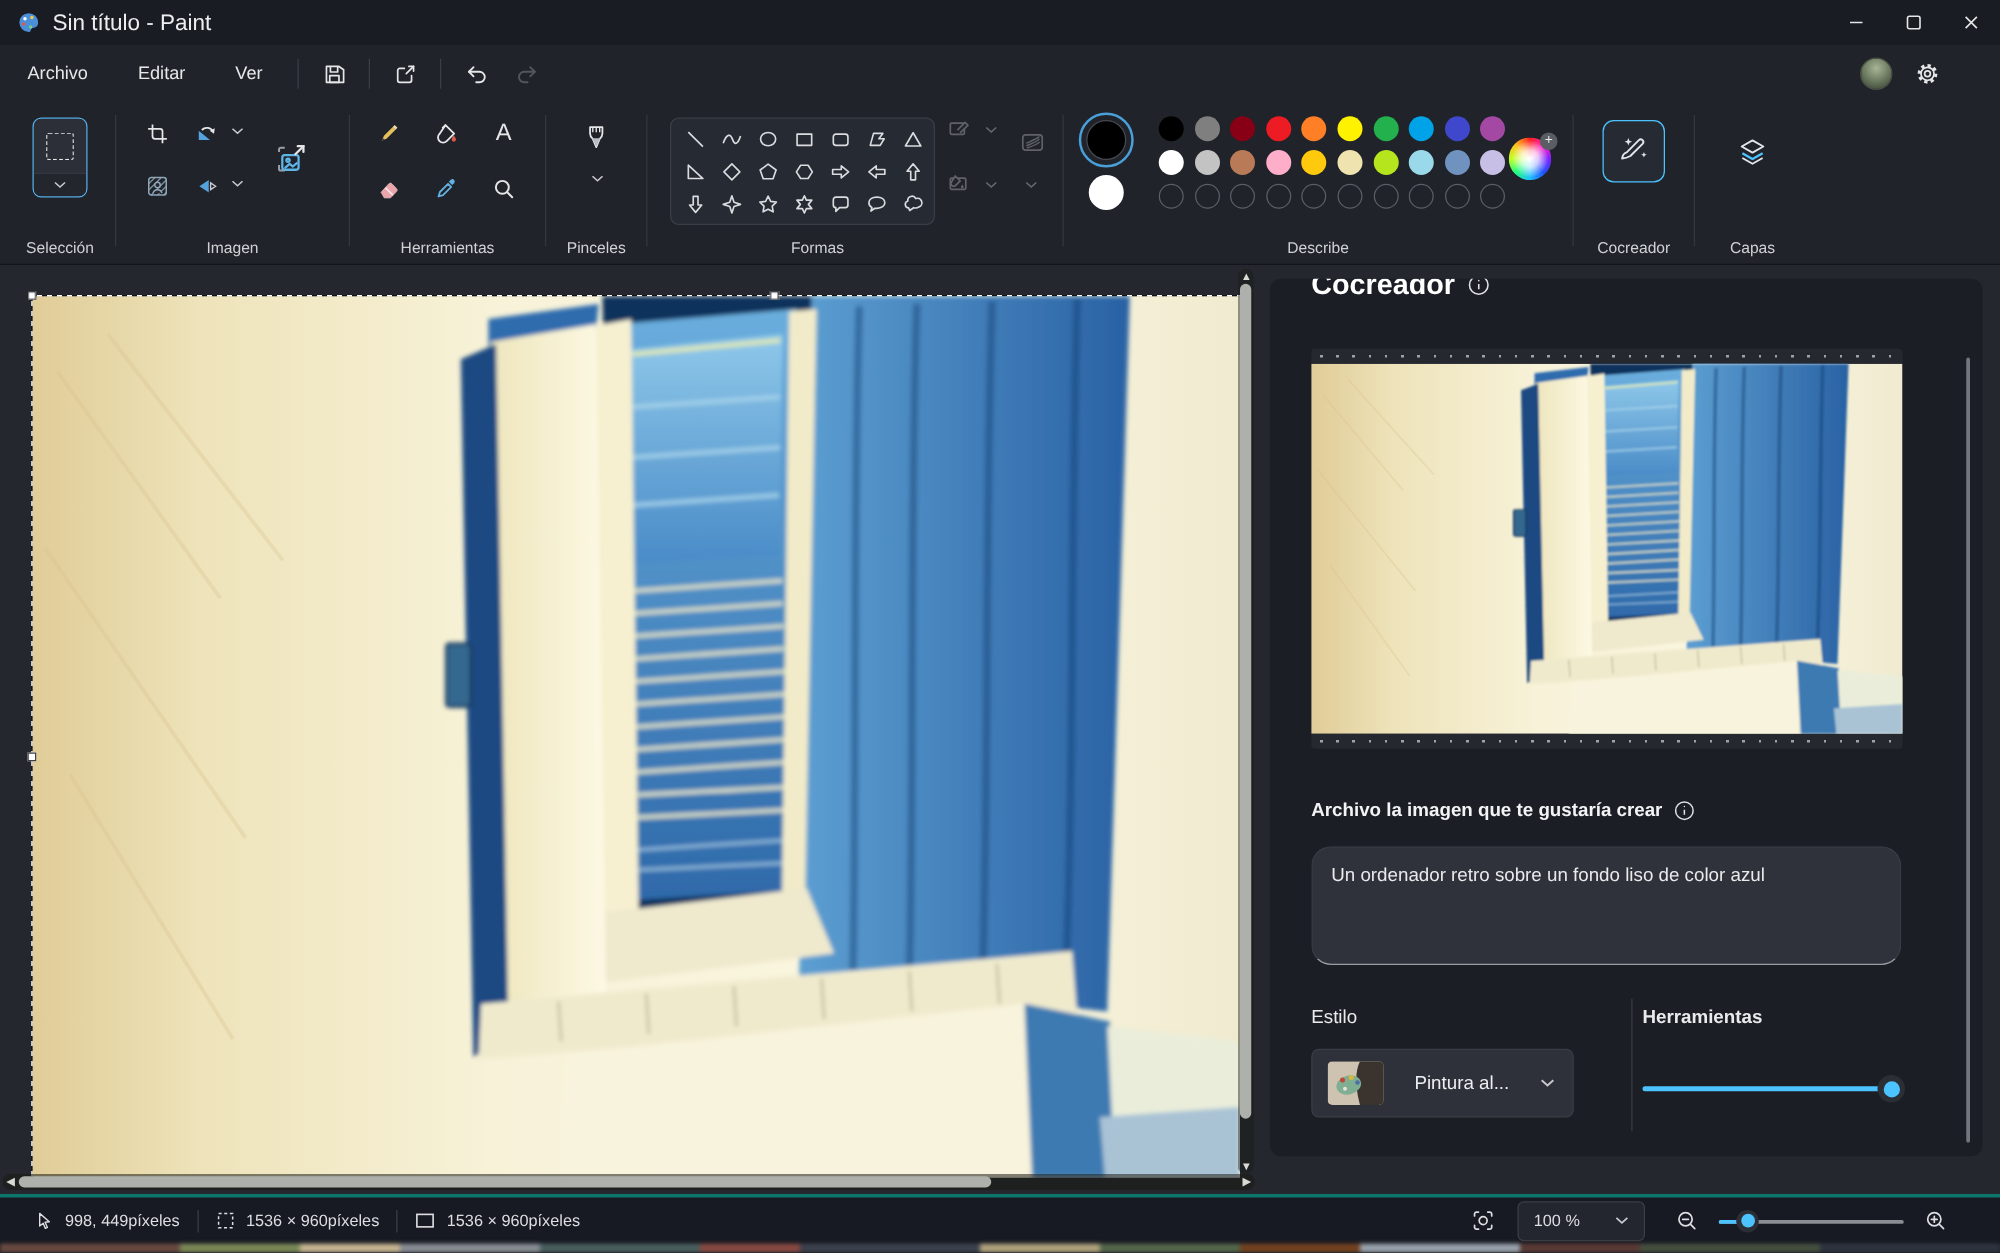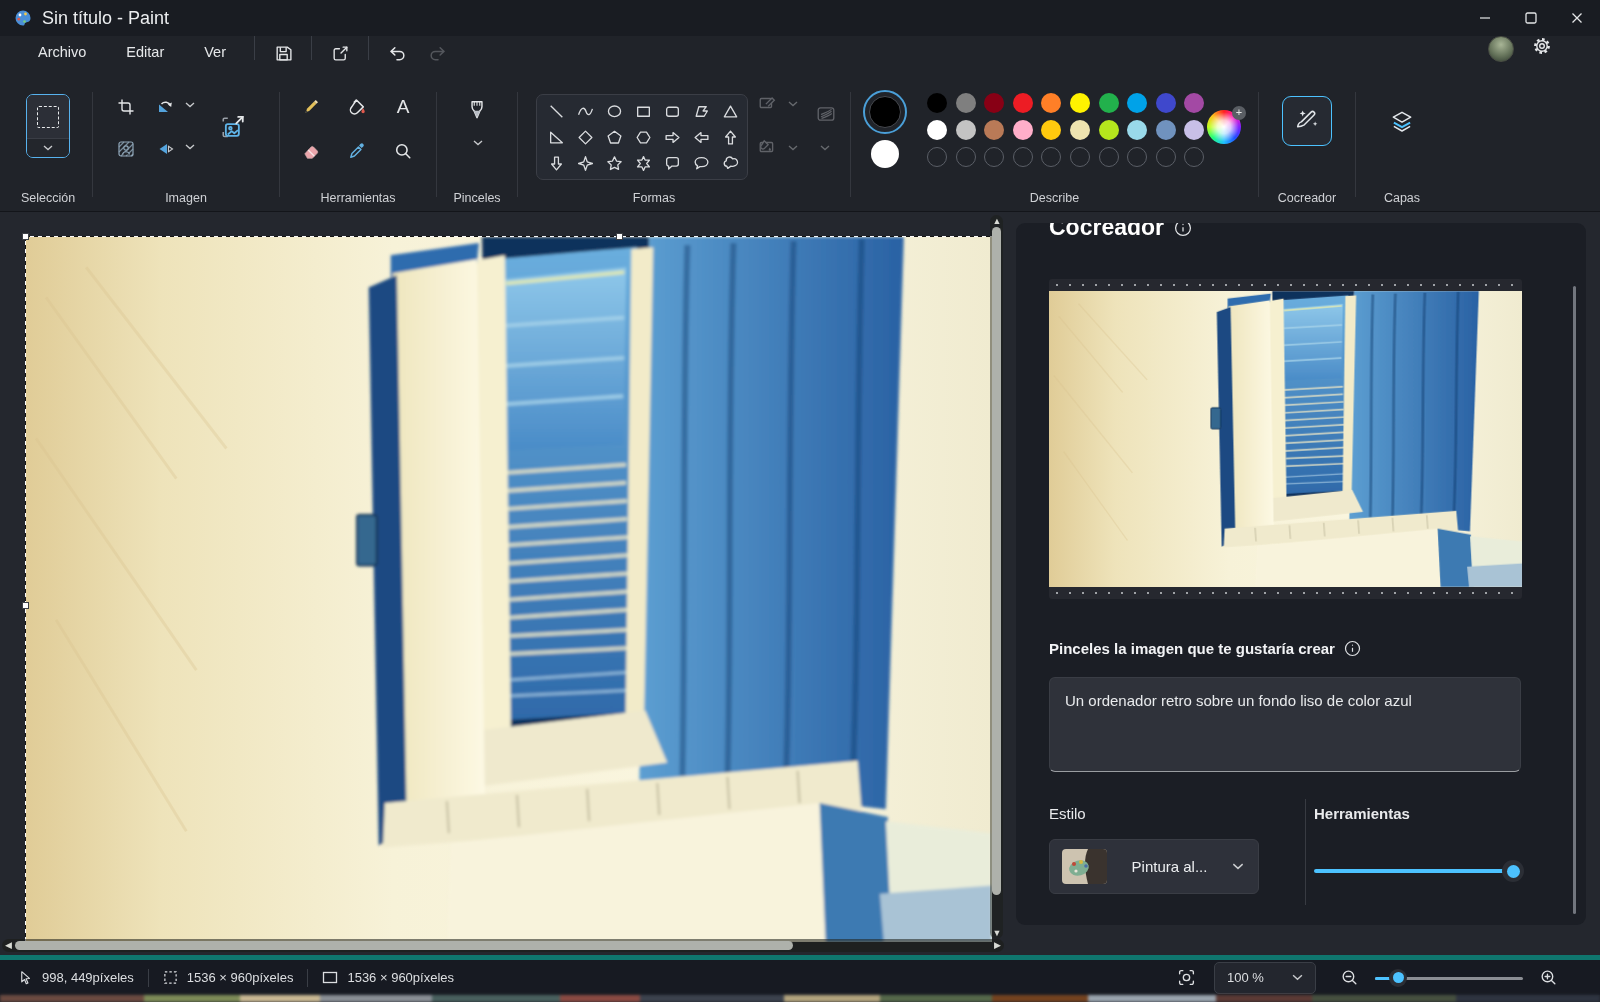"Archivo" .menubar { align-items: none -> center; padding-left: 18px -> 2px }
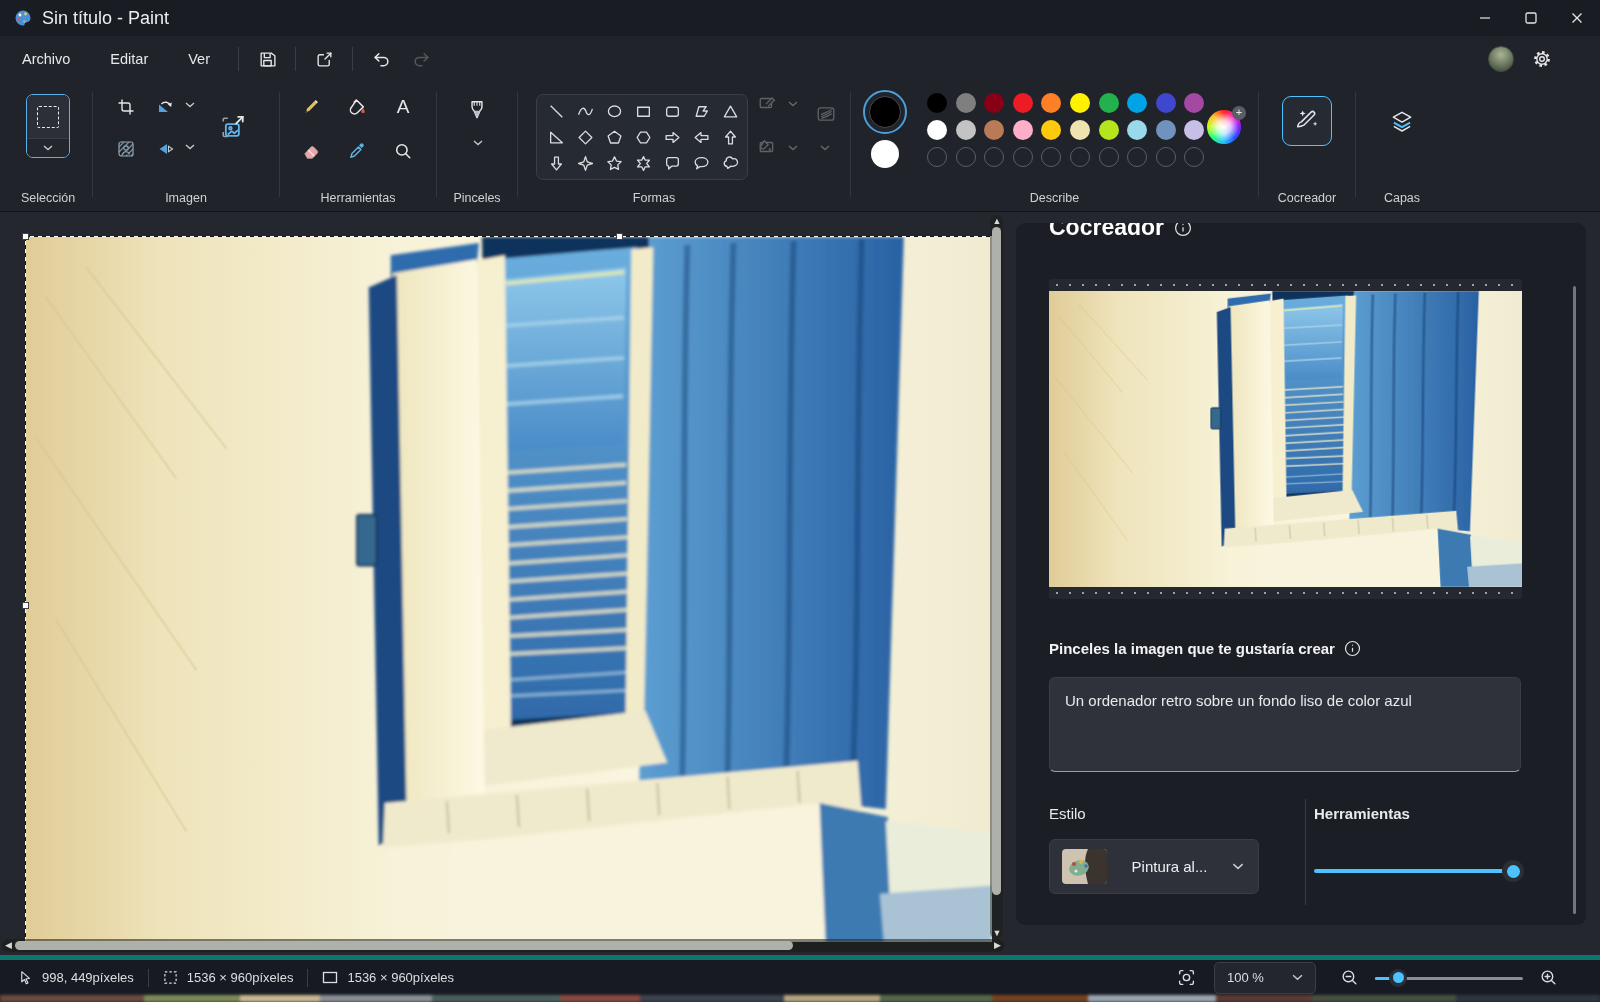"Pinceles la imagen que te" span { text: Pinceles -> Archivo }
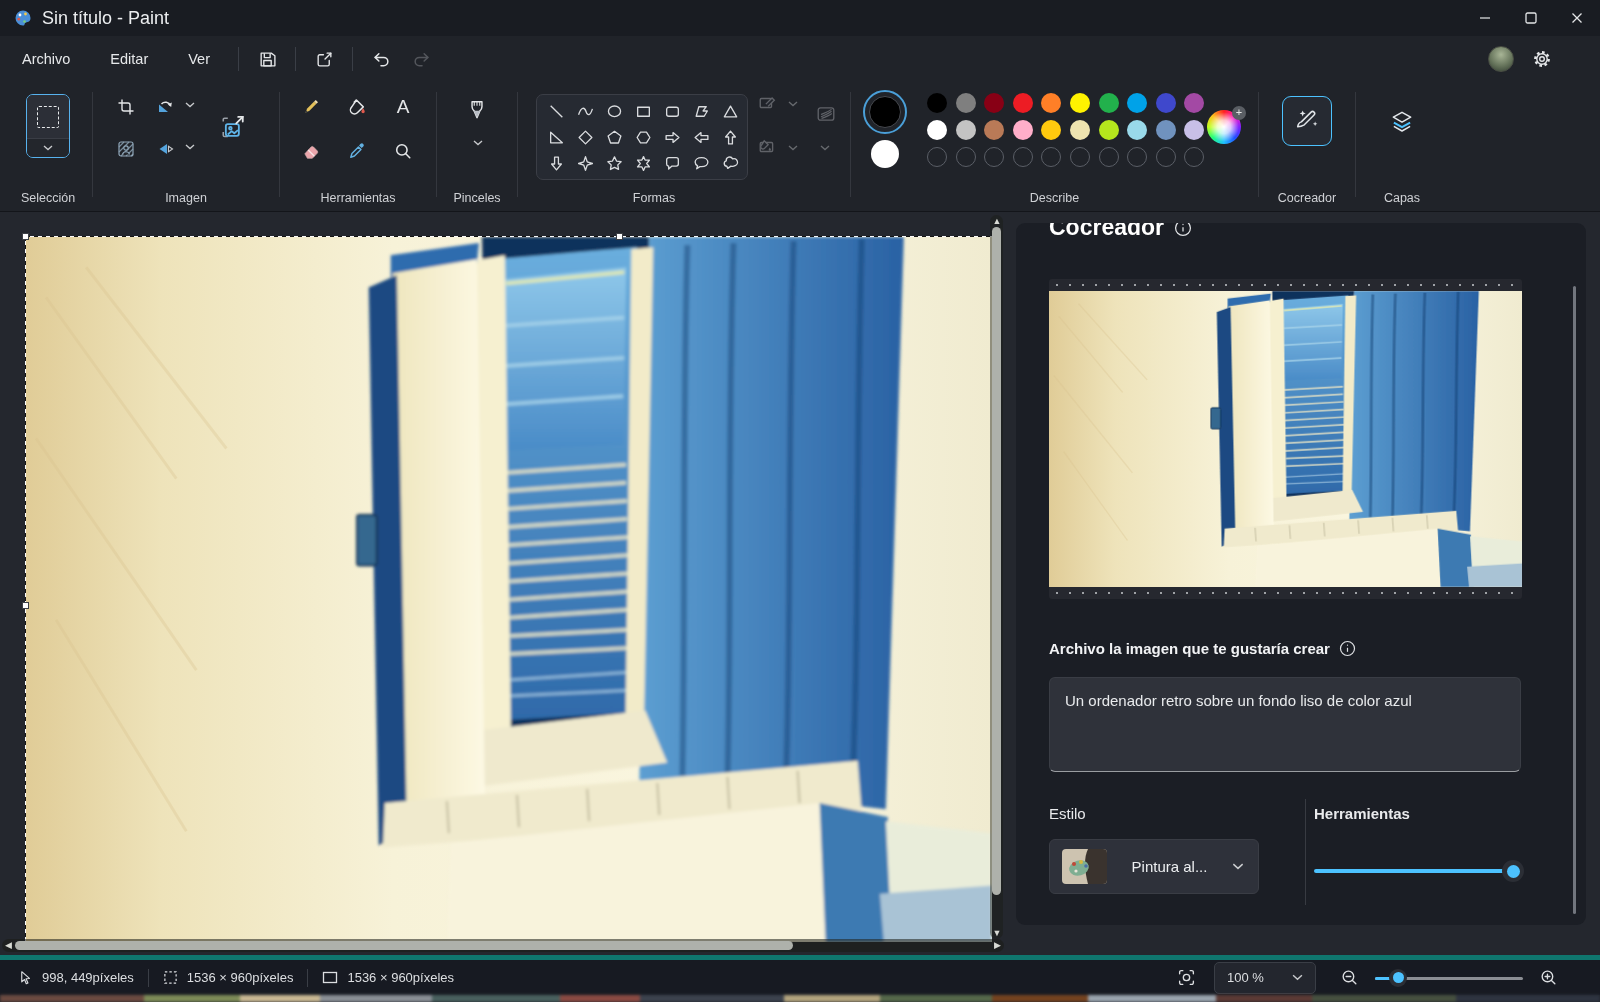"Un ordenador retro sobre un" .promptbox { border-radius: 6px -> 16px }
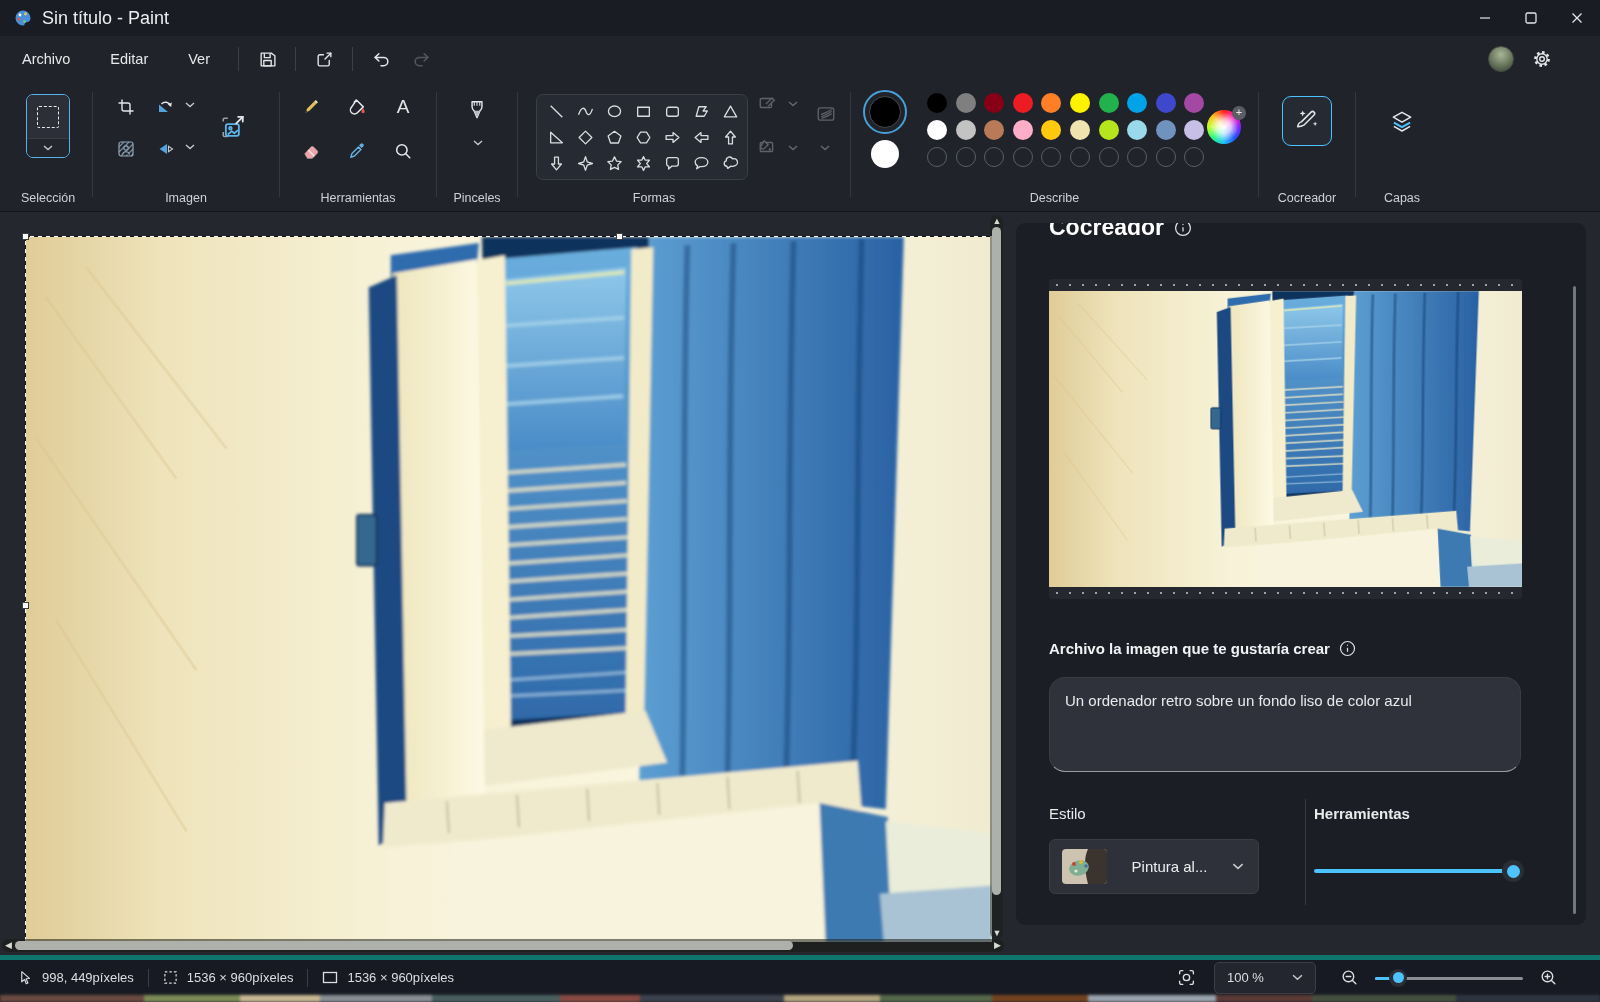"998, 449píxeles" .statusbar { border-top: 5px solid #0f766e -> 3px solid #0f766e; padding-left: 18px -> 28px }
